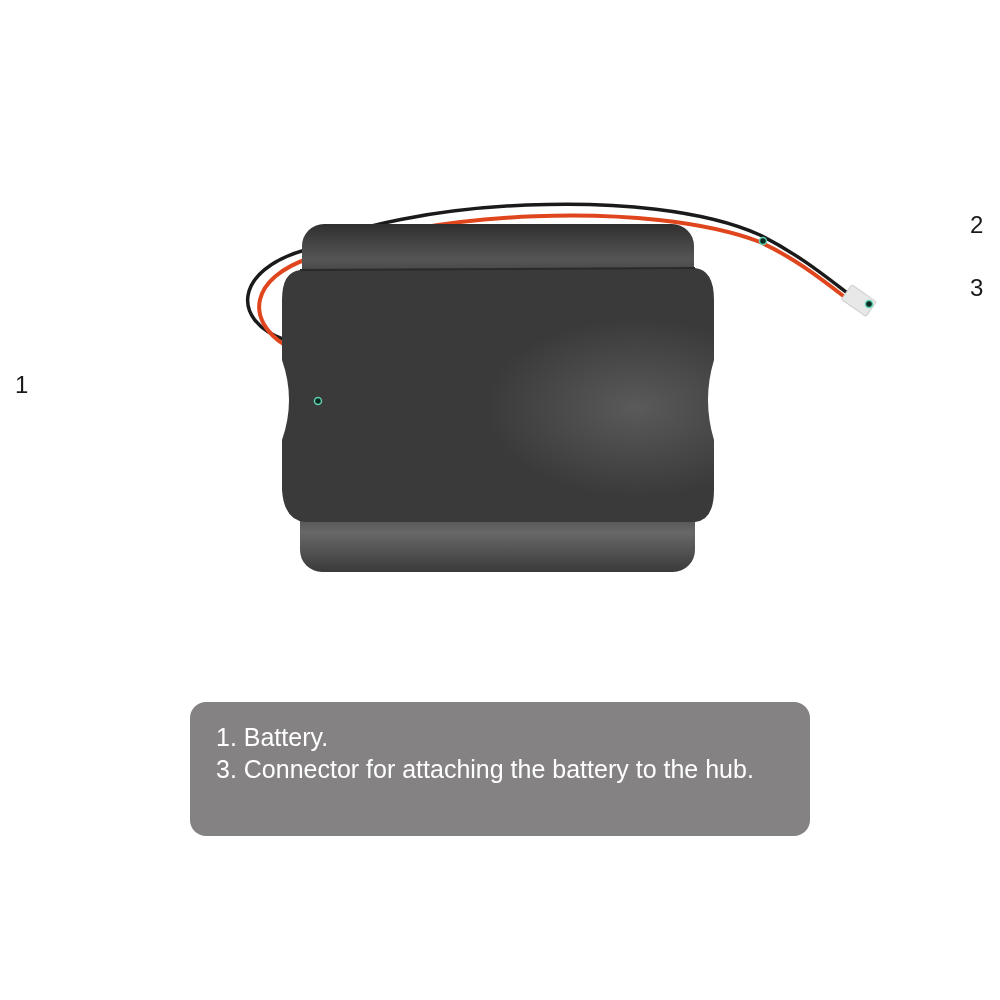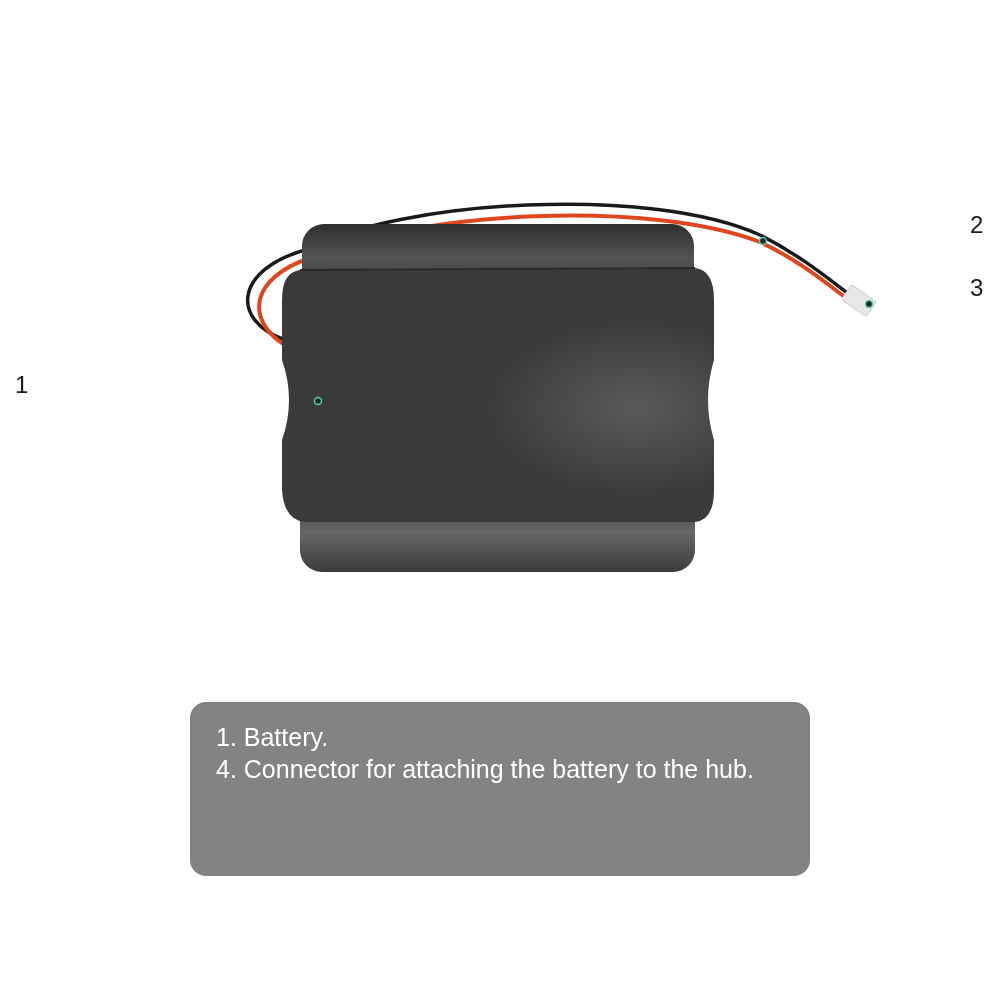"1. Battery." .legend-box { height: 174px -> 134px }
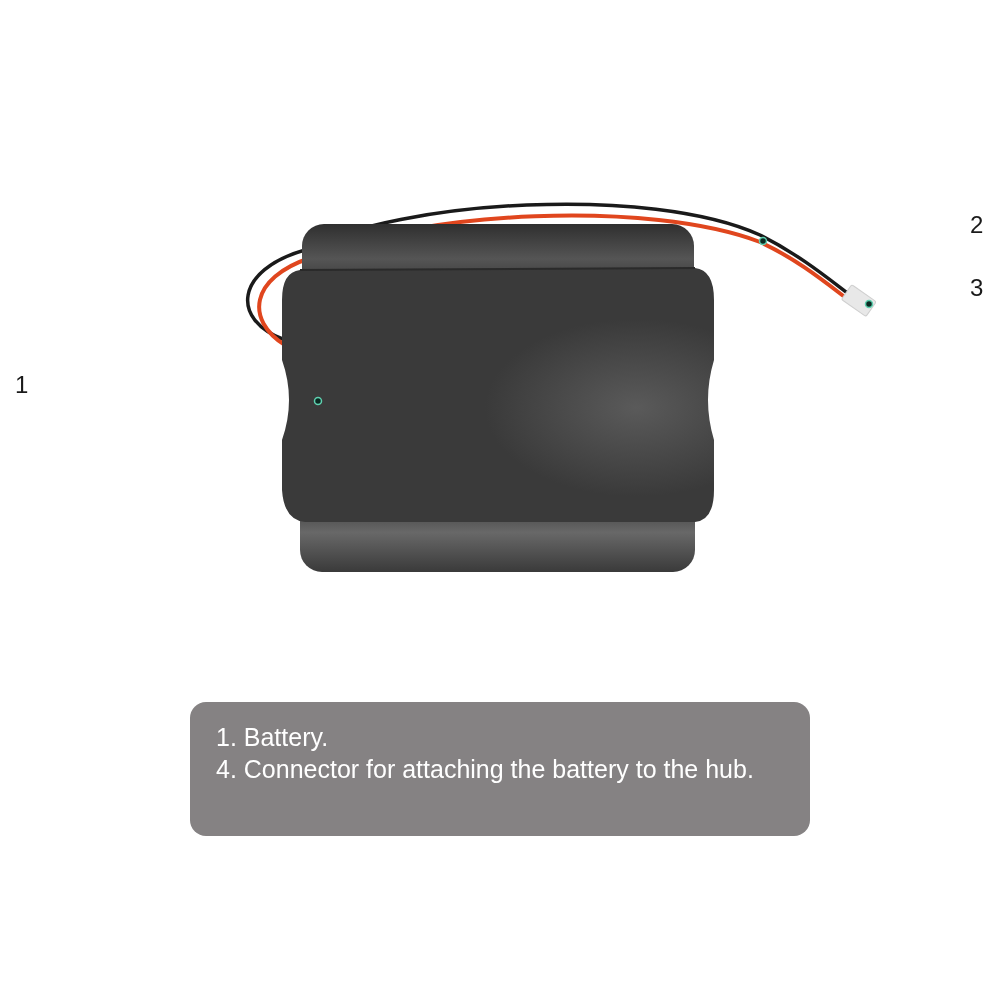"4. Connector for attaching the" div.legend-item { text: 4 -> 3 }
